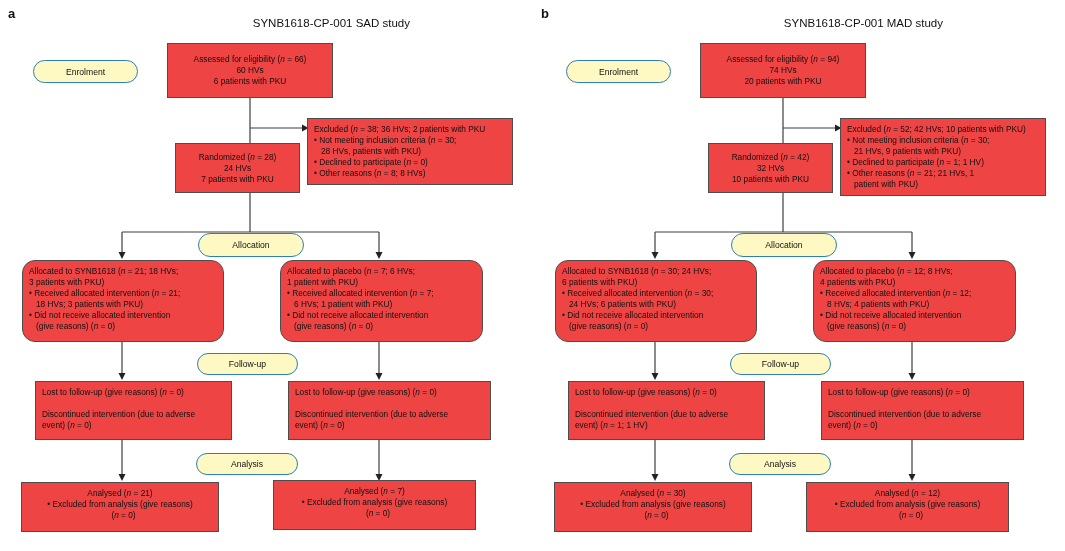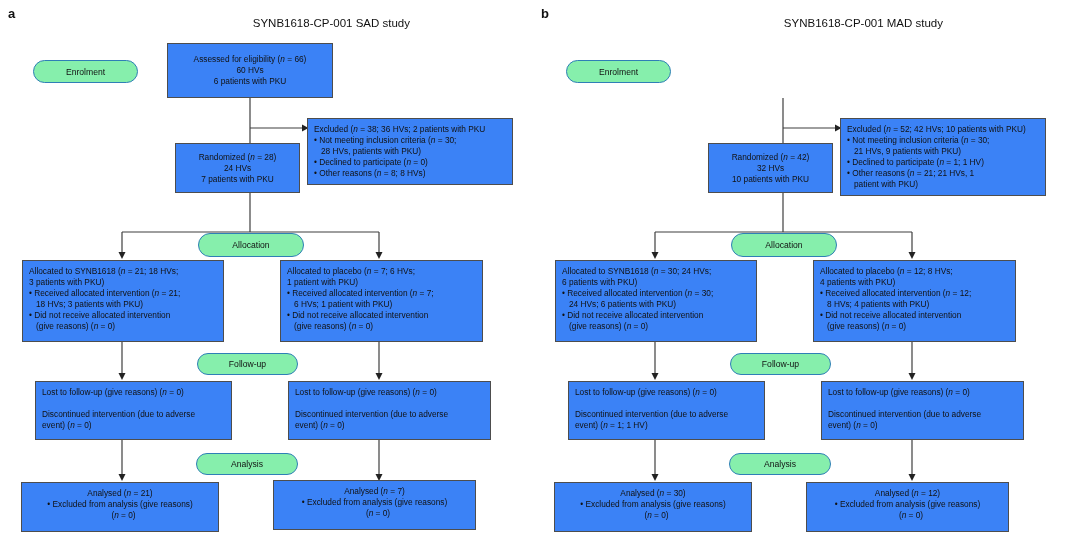"Assessed for eligibility (n =" .box { background: #3b82f6 -> #ef4444 }
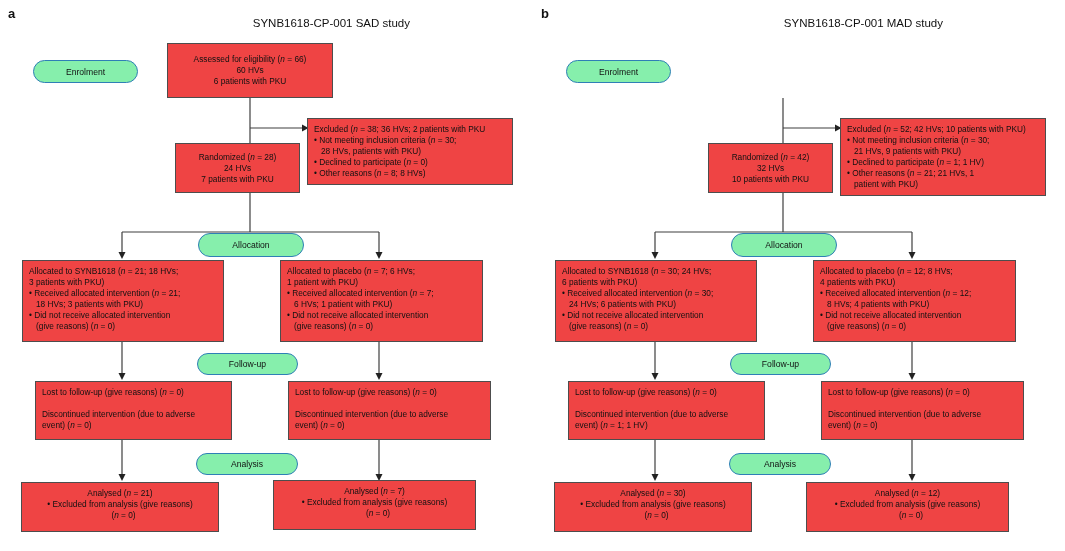"Assessed for eligibility (n = 94)" div.box { html: none -> <div> <div>Assessed for eligibility (<i>n</i> = 94)</div> <div>74 HVs</div> <div>20 patients with PKU</div> </div> }
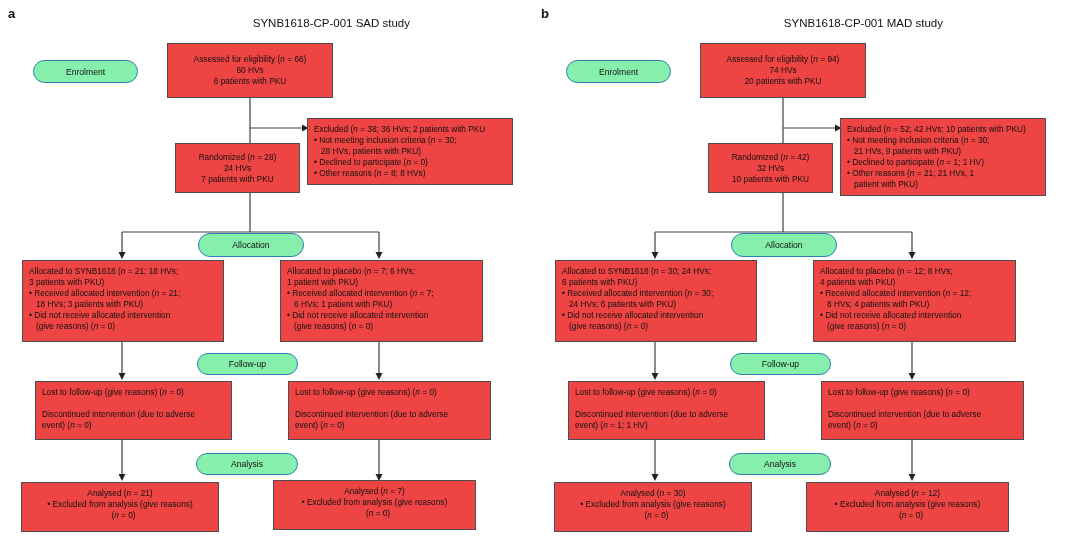"Enrolment" .pill { background: #86efac -> #fef9c3 }
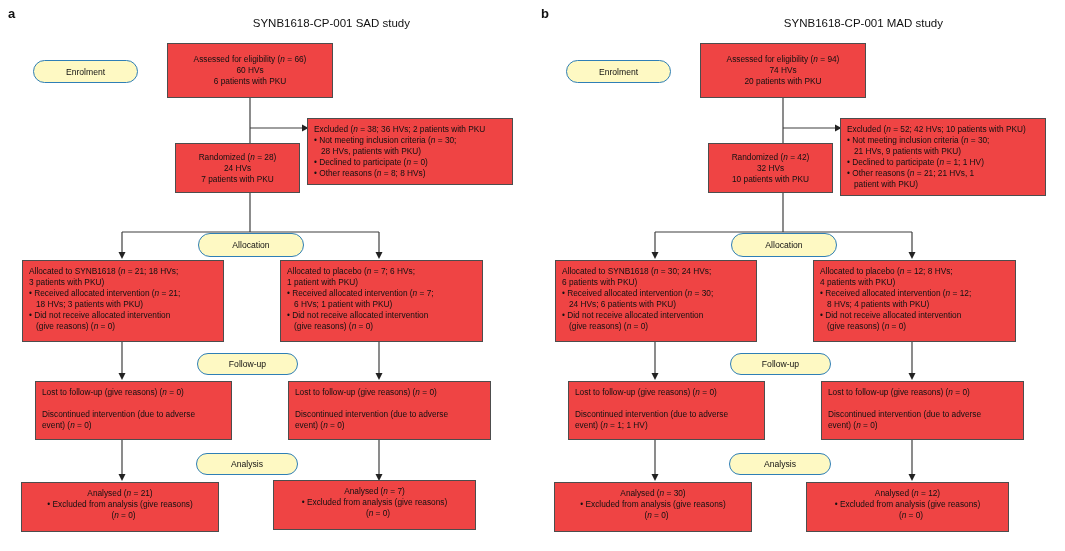"Allocated to SYNB1618 (n =" .abox { border-radius: none -> 13px }
